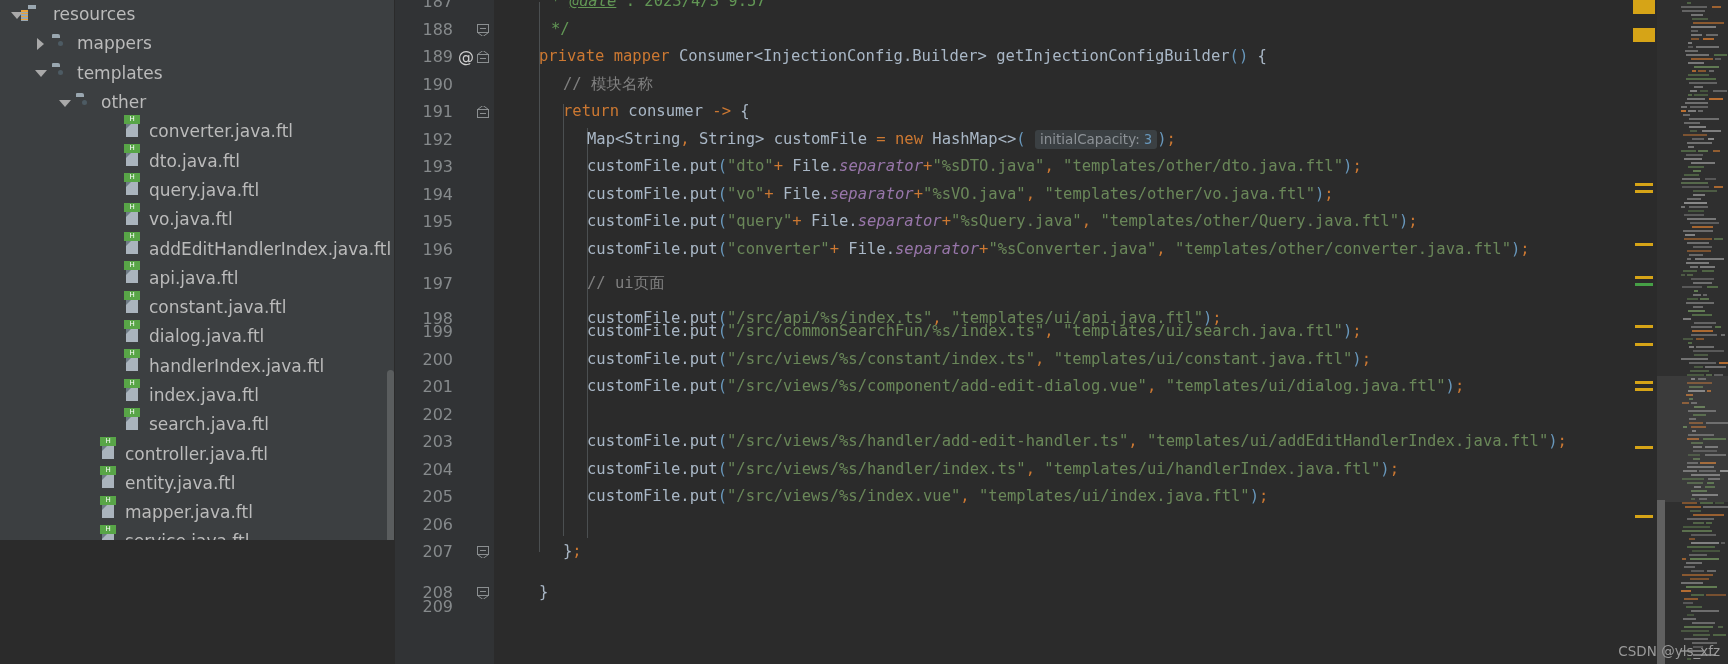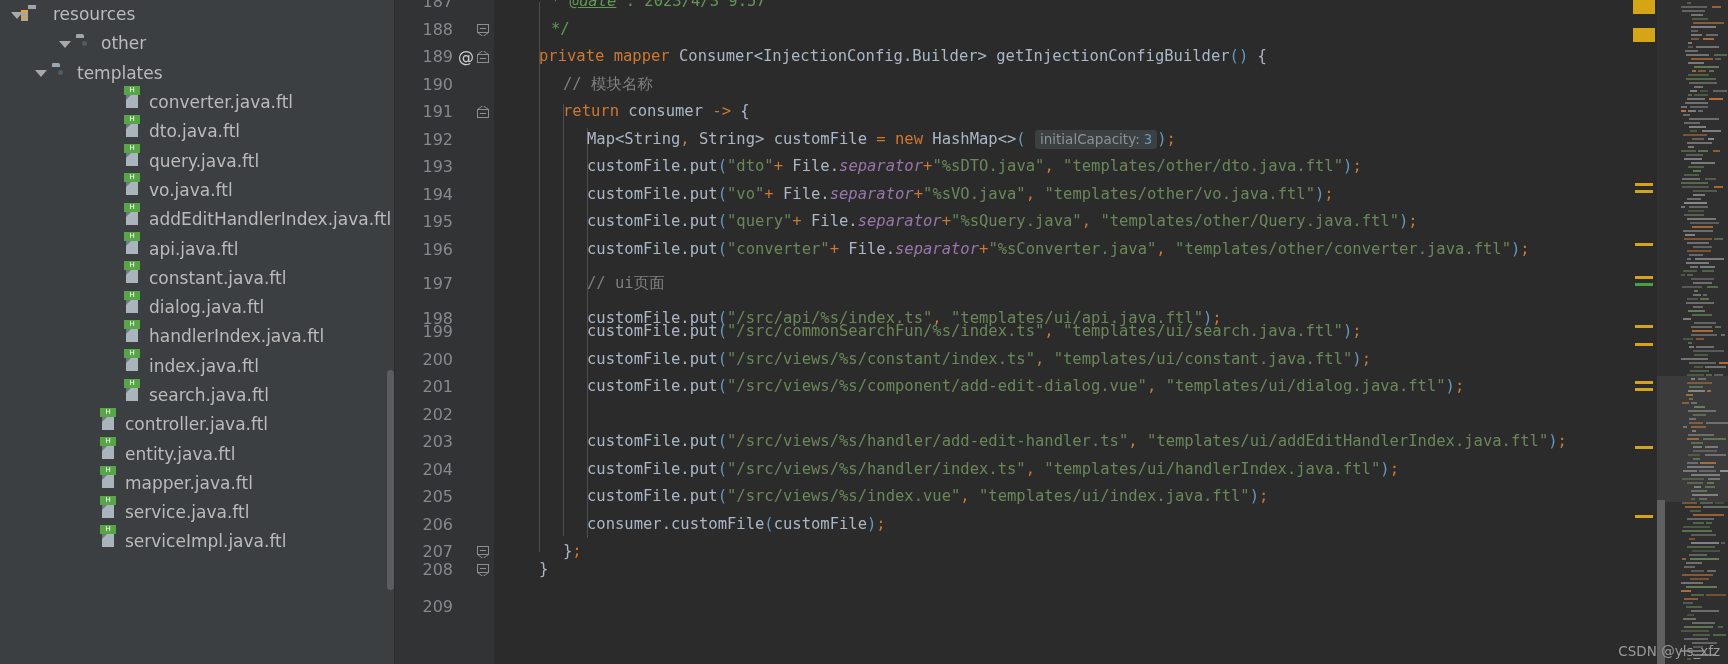"resources" #sidebar { height: 664px -> 540px }
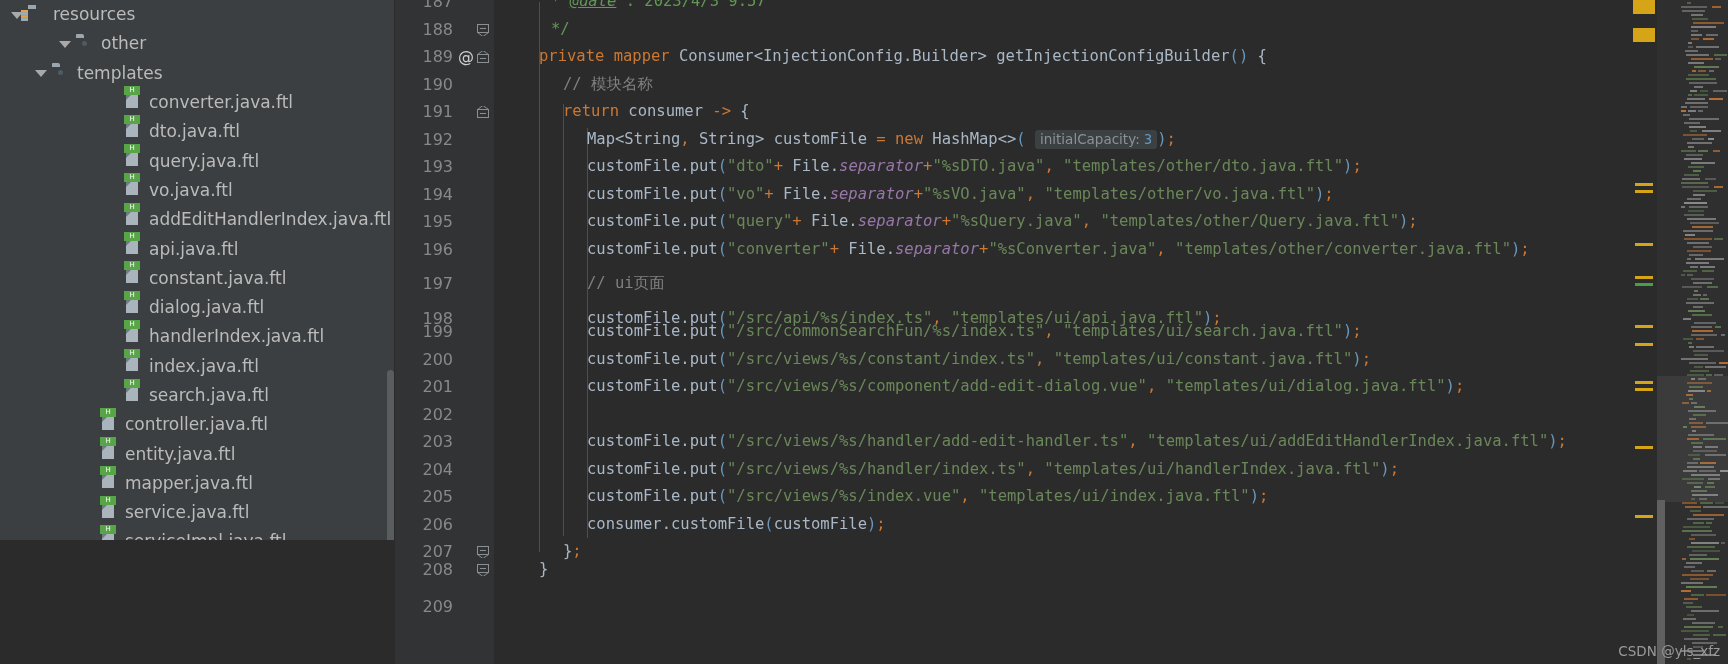"mappers" div.tree-row { html: none -> <div> <span></span> <span><span></span></span> <span>mappers</span> </div> }
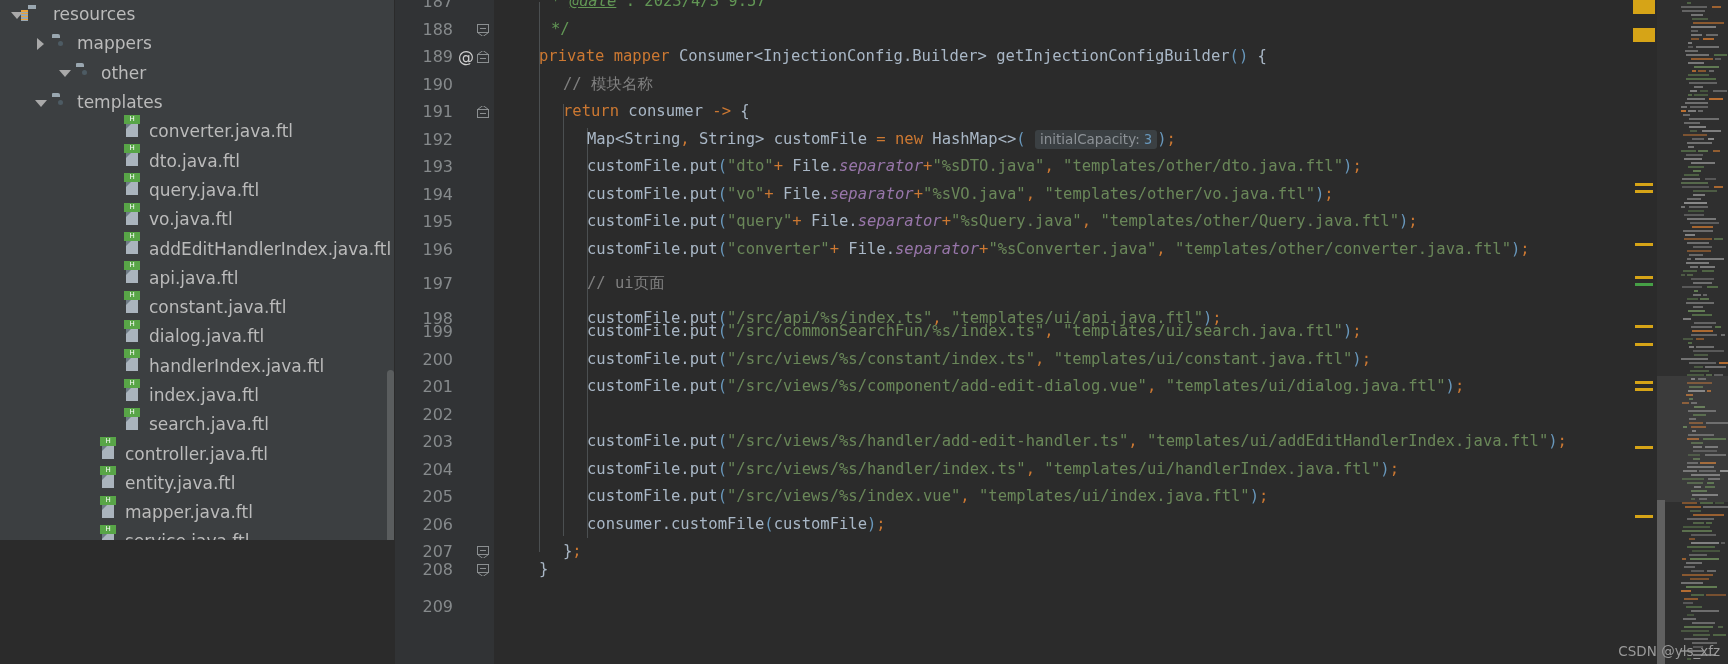"other" div.tree-row { order: before "templates" -> after "templates" }
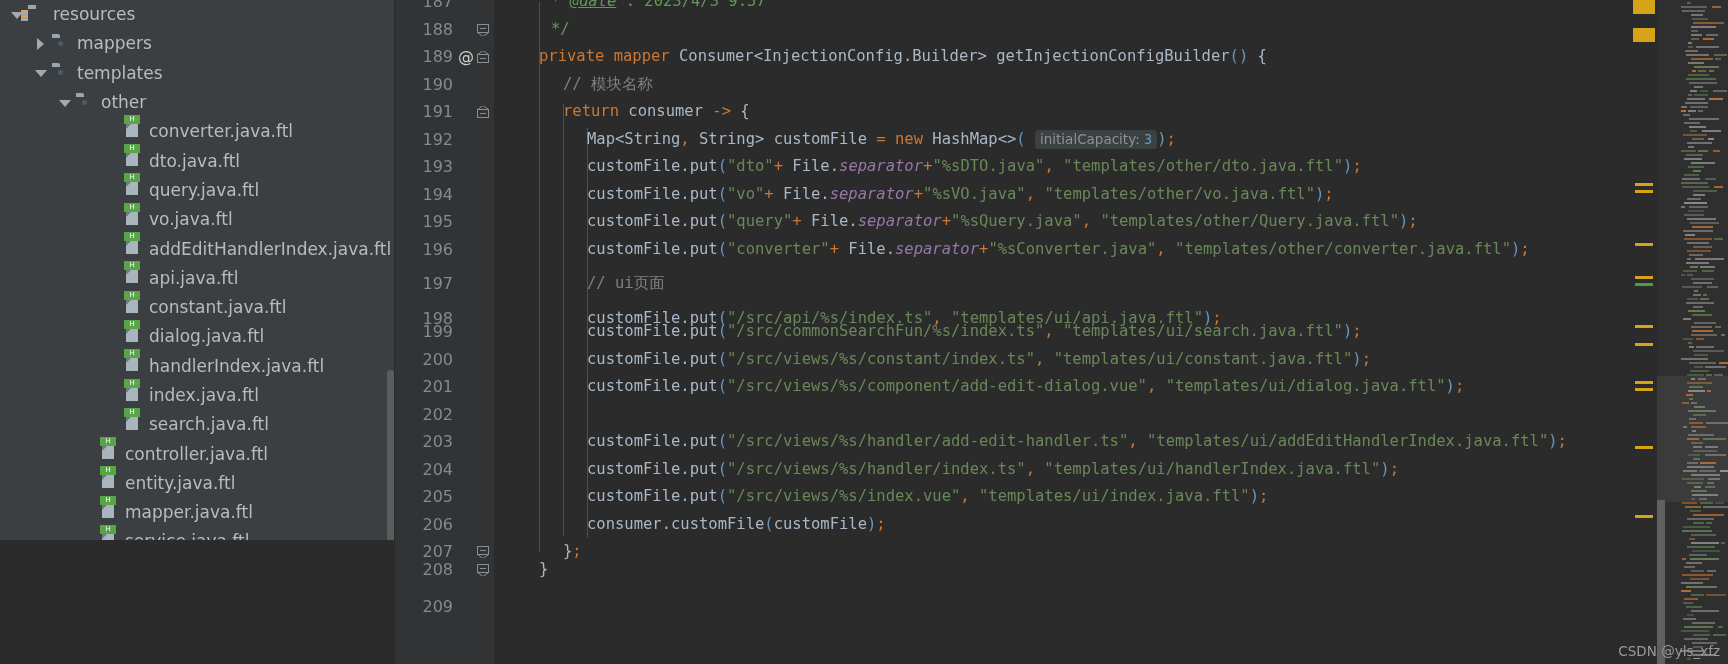"consumer.customFile(customFile);" span.codetext { html: <span>consumer<span>.</span>customFile<span>(</span>customFile<span>)</span><span>;</span></span> -> none }
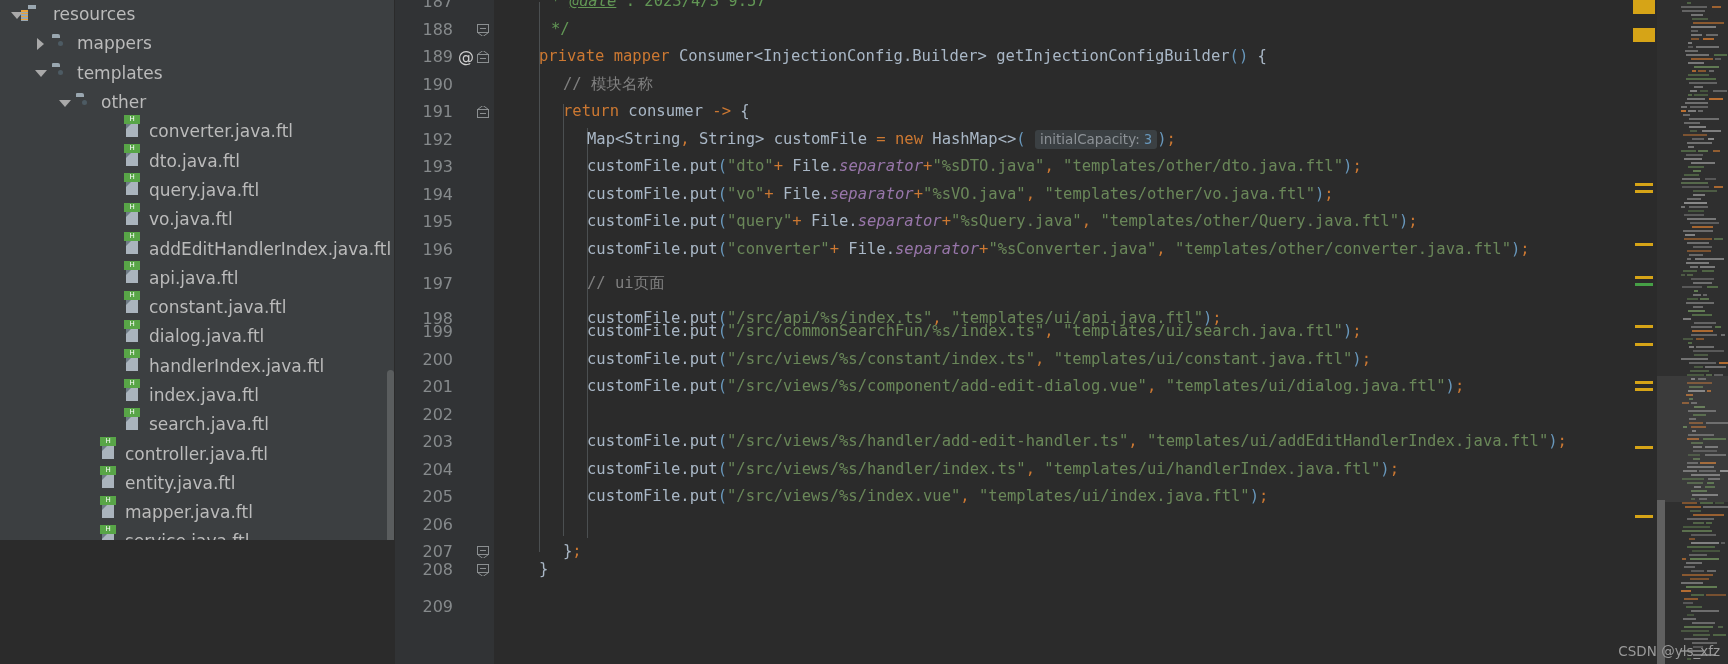"208" div.code-line { top: 556px -> 579px }
